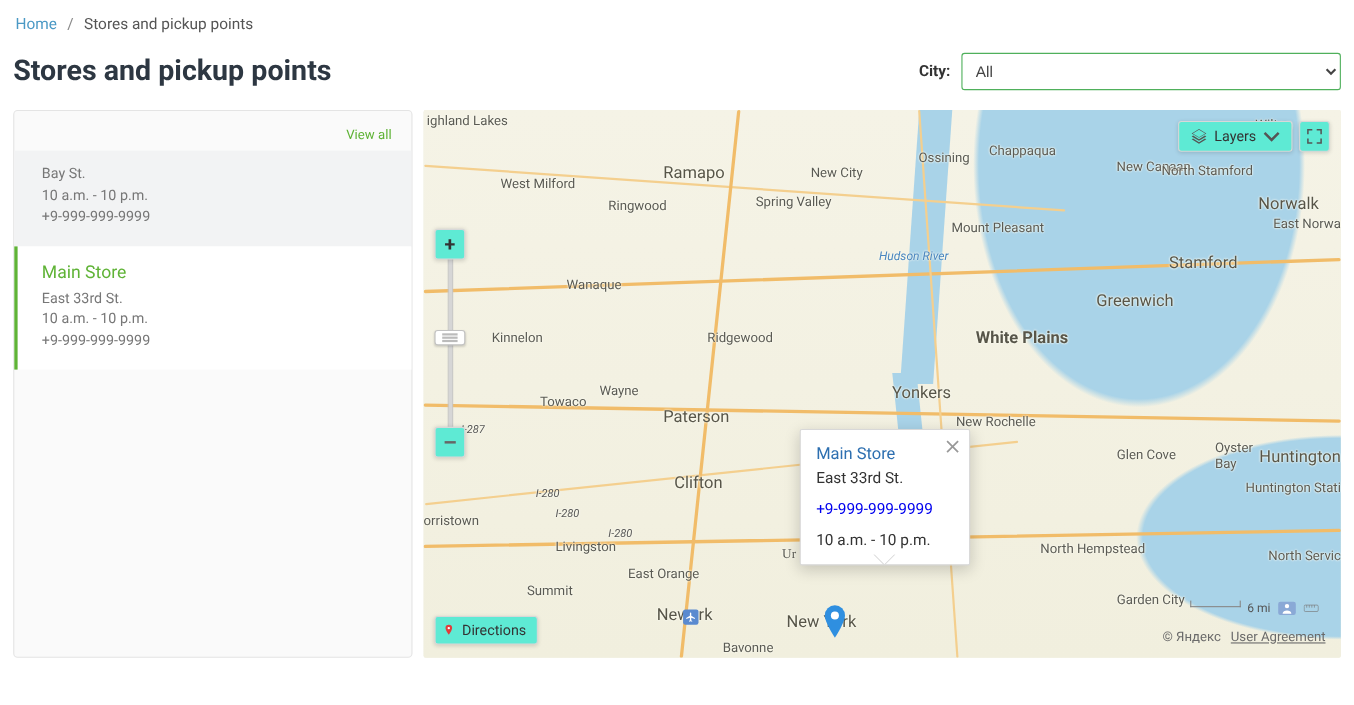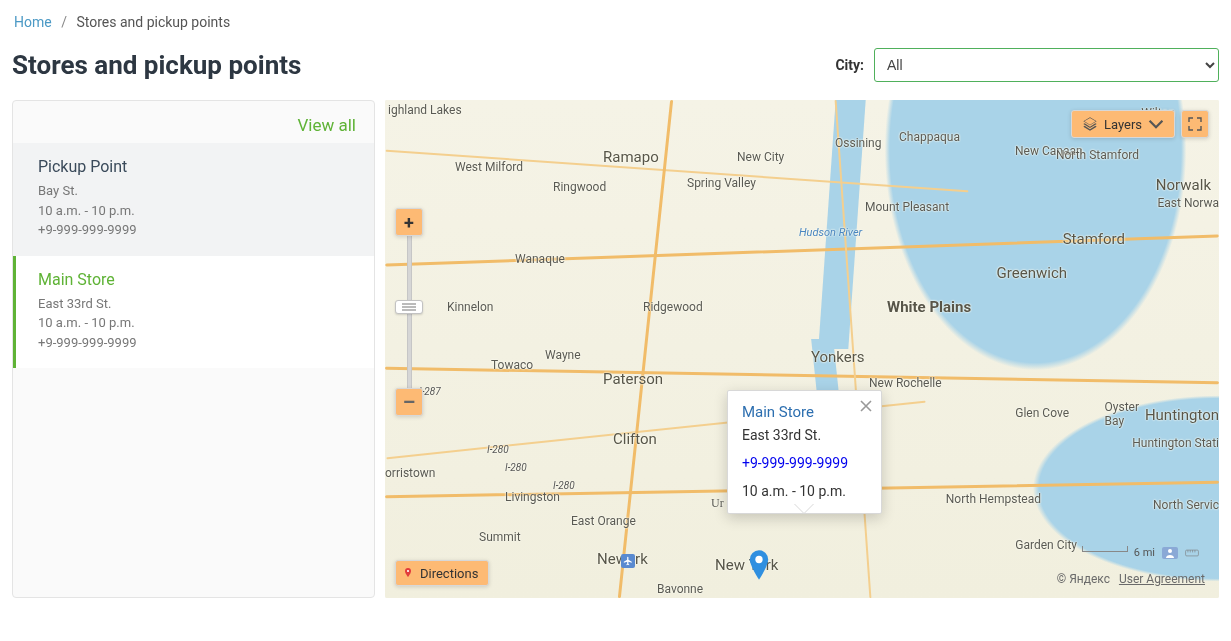"View all" .view-all { font-size: 17px -> 12px }
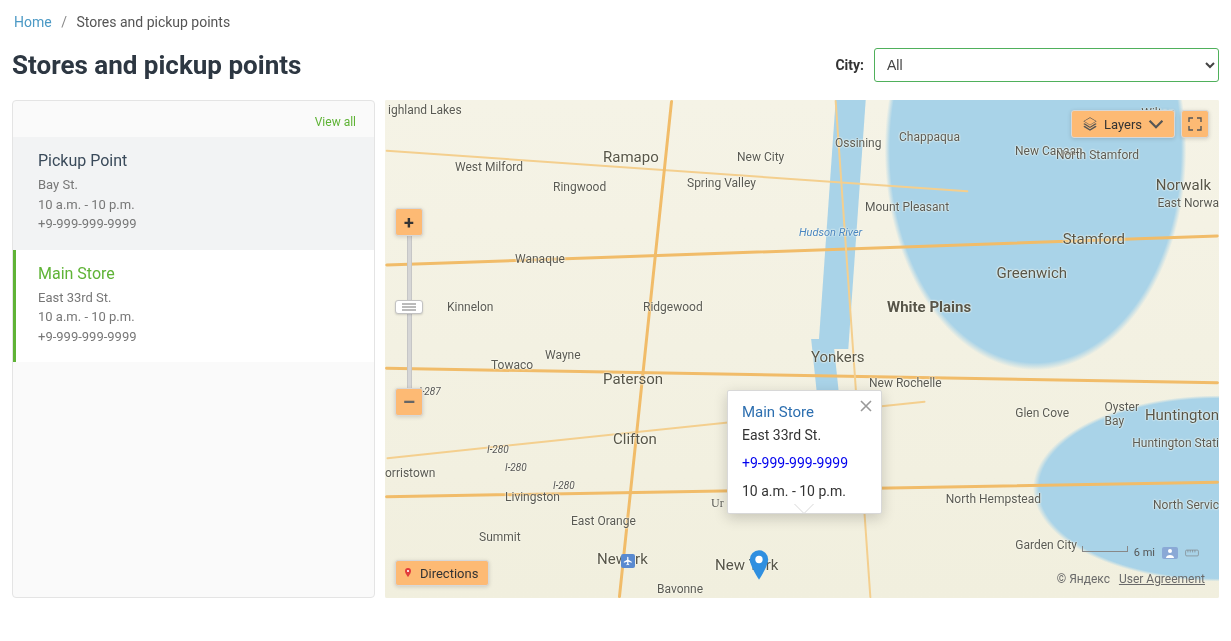"Layers" .ctrl { background: #fdba74 -> #5eead4 }
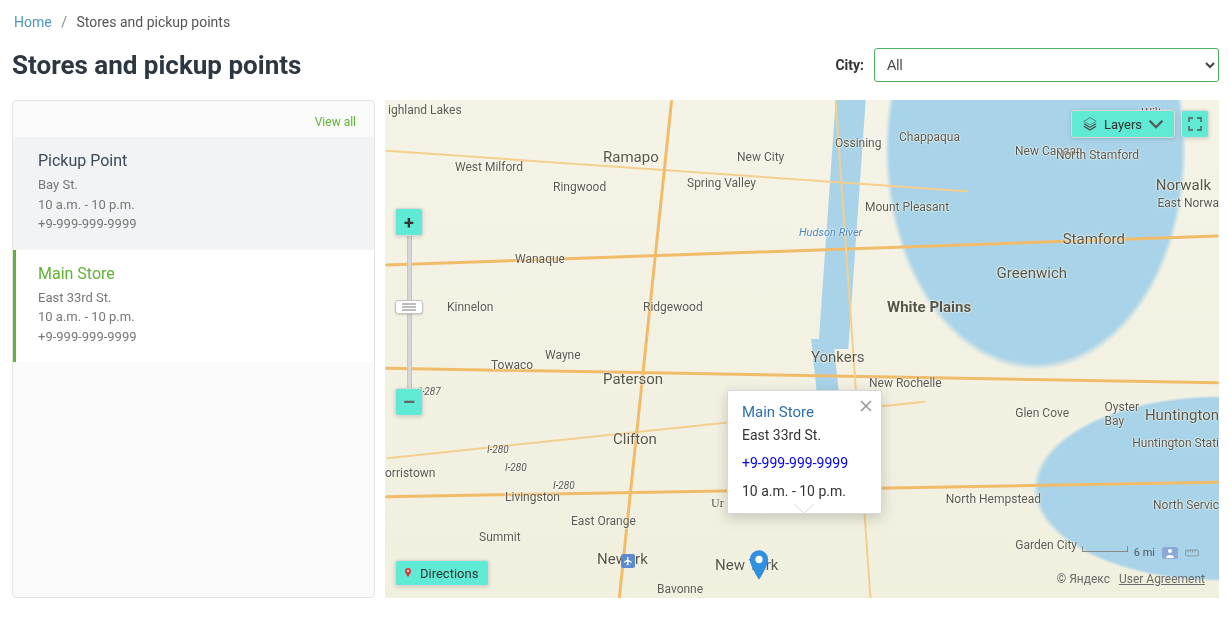"Pickup Point" div.name { html: <div>Pickup Point</div> -> none }
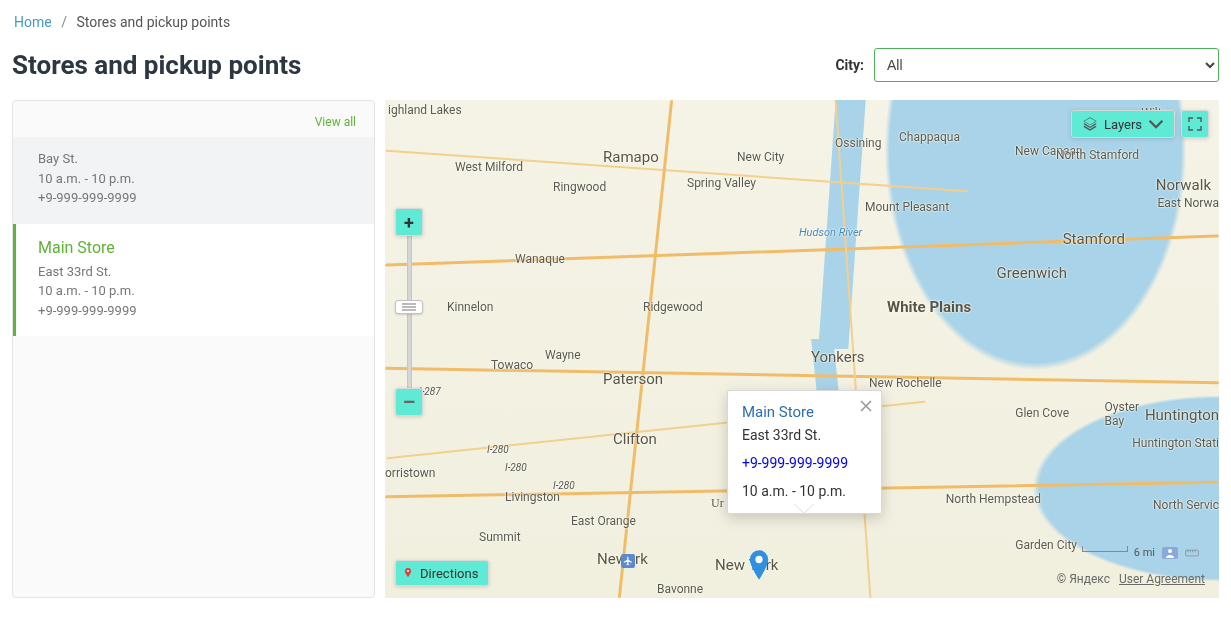"Norwalk" span.map-label { right: 8px -> 20px }
